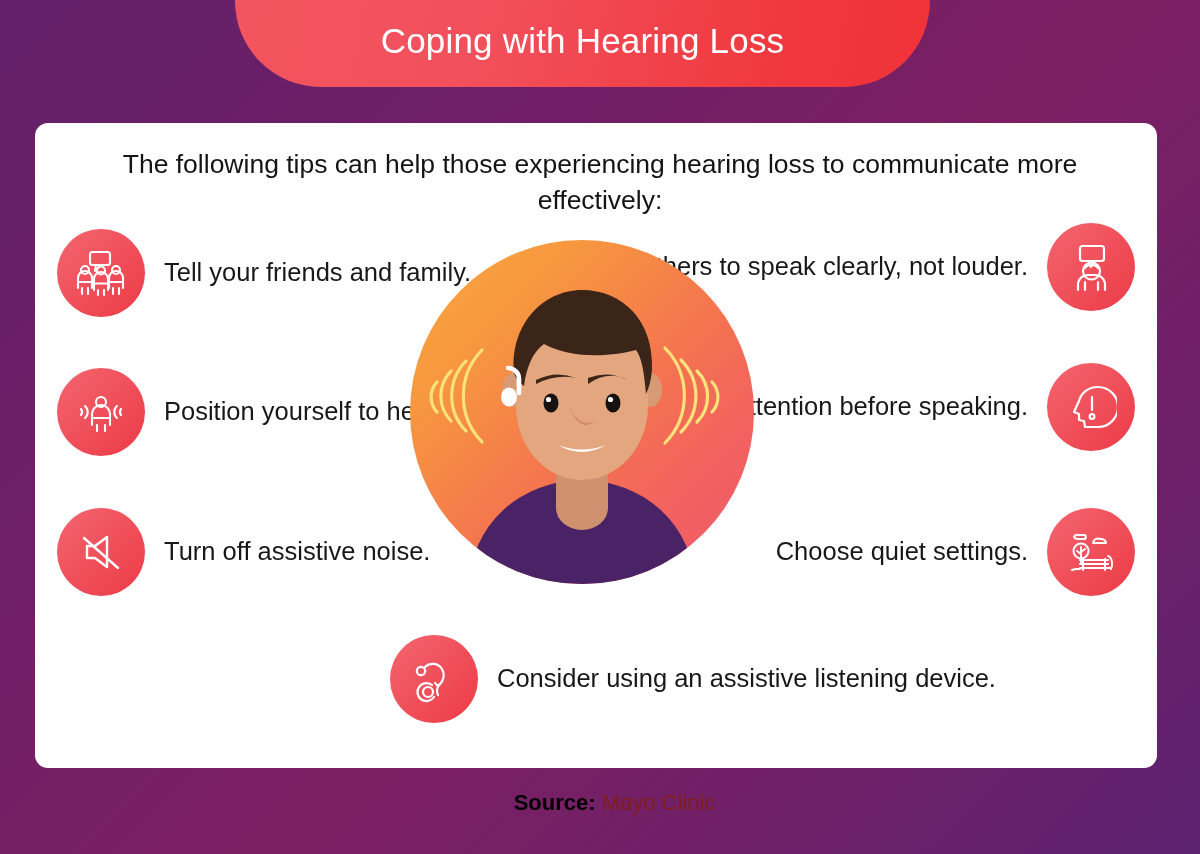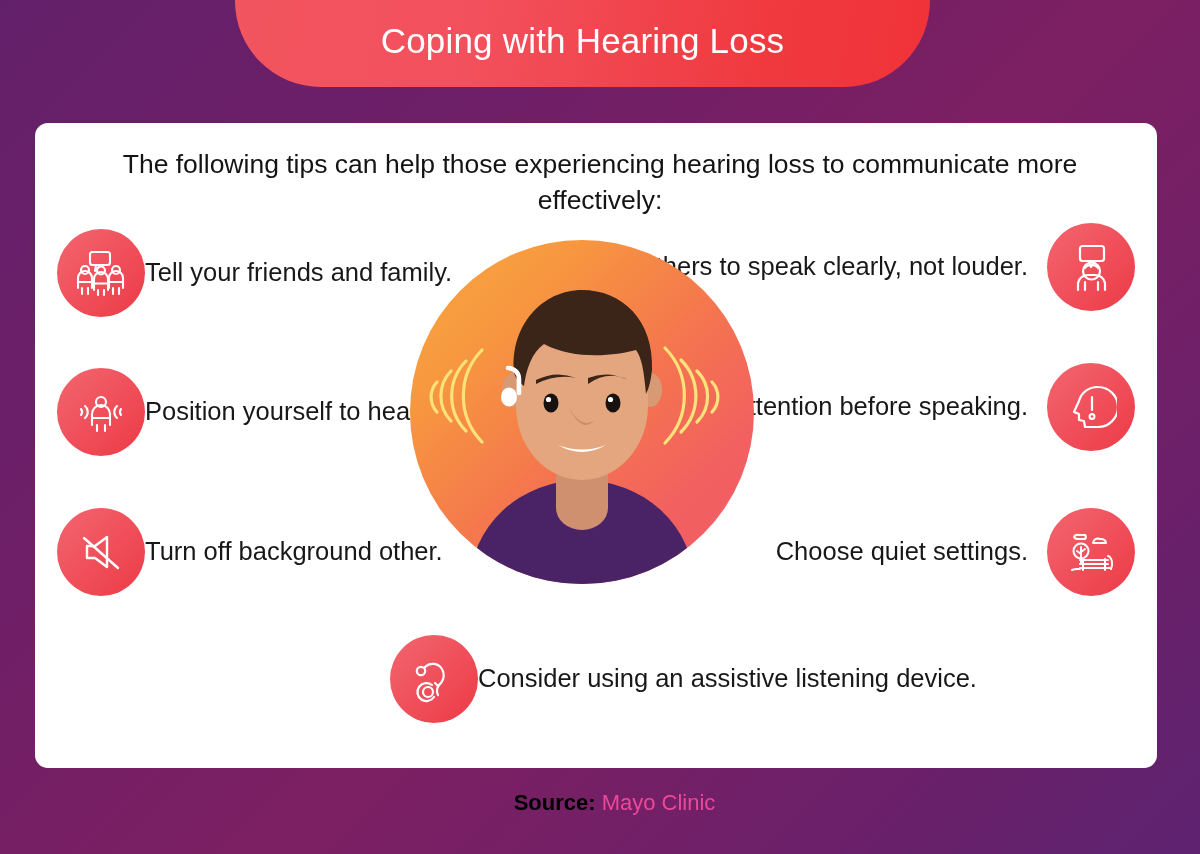"Tell your friends and family." .tip-left .txt { margin-left: none -> 19px }
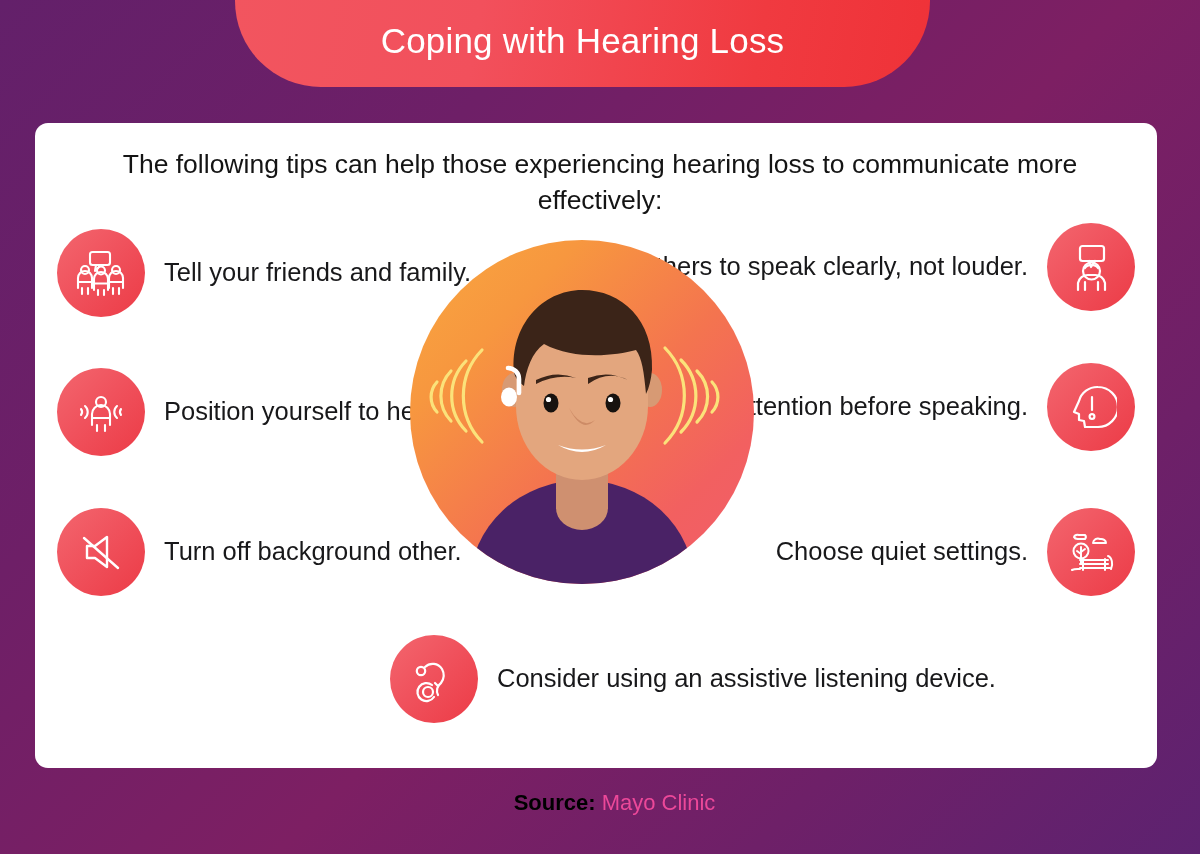"Turn off background other." div.txt { text: background other -> assistive noise }
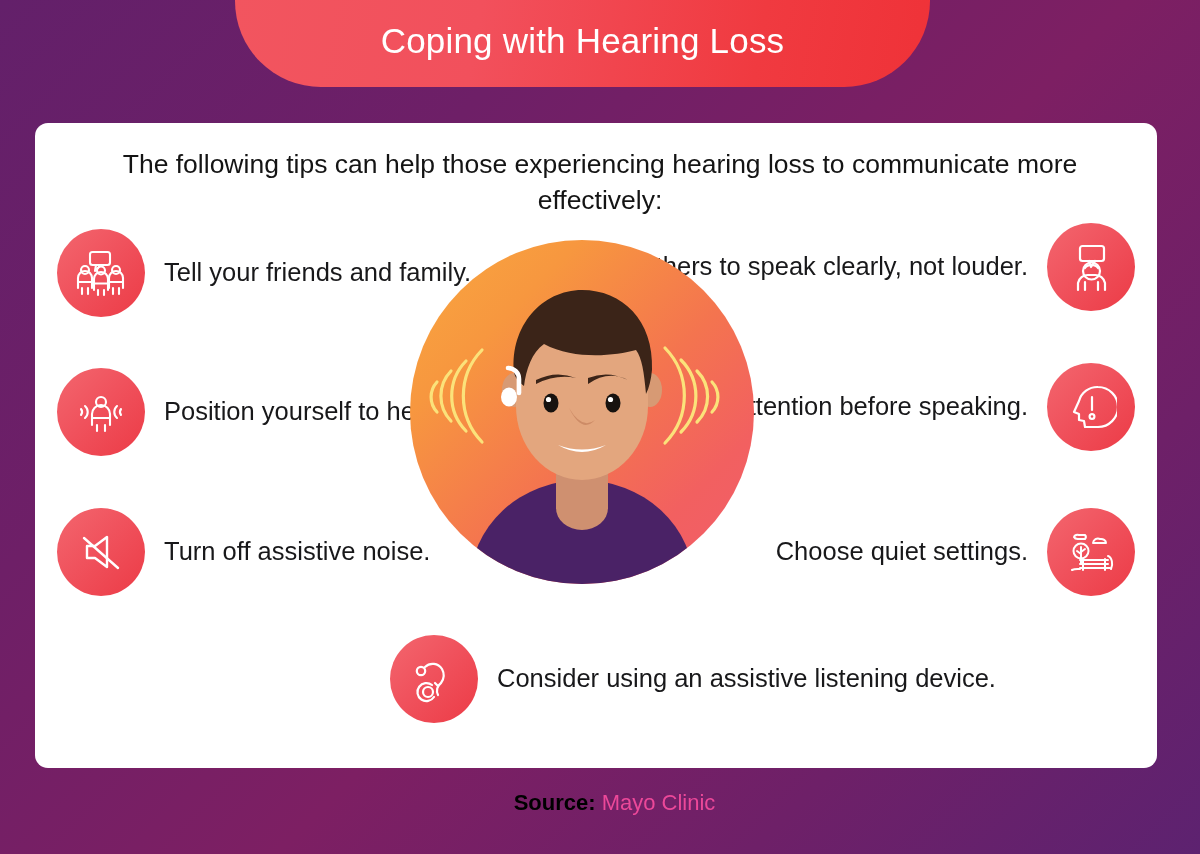"Mayo Clinic" .footer .val { color: #ec4899 -> #7f1d1d }
